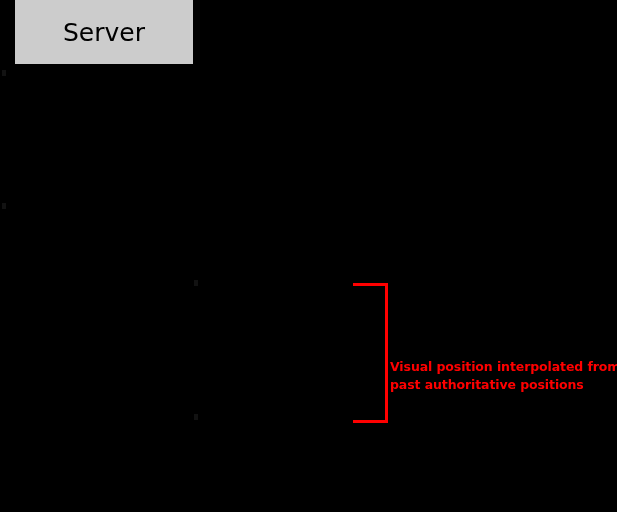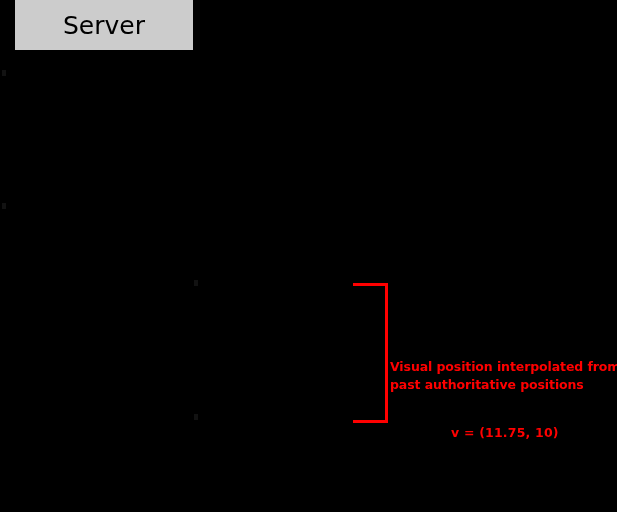"Server" #lane-header-server { height: 50px -> 64px }
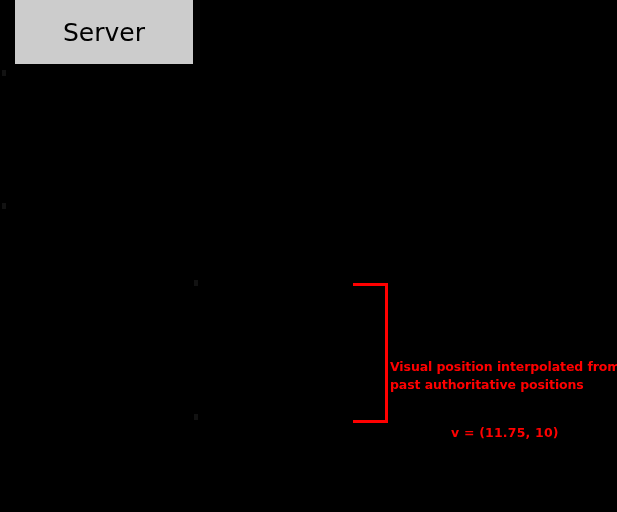"v = (11.75, 10)" div.annotation-text { html: <div>v = (11.75, 10)</div> -> none }
